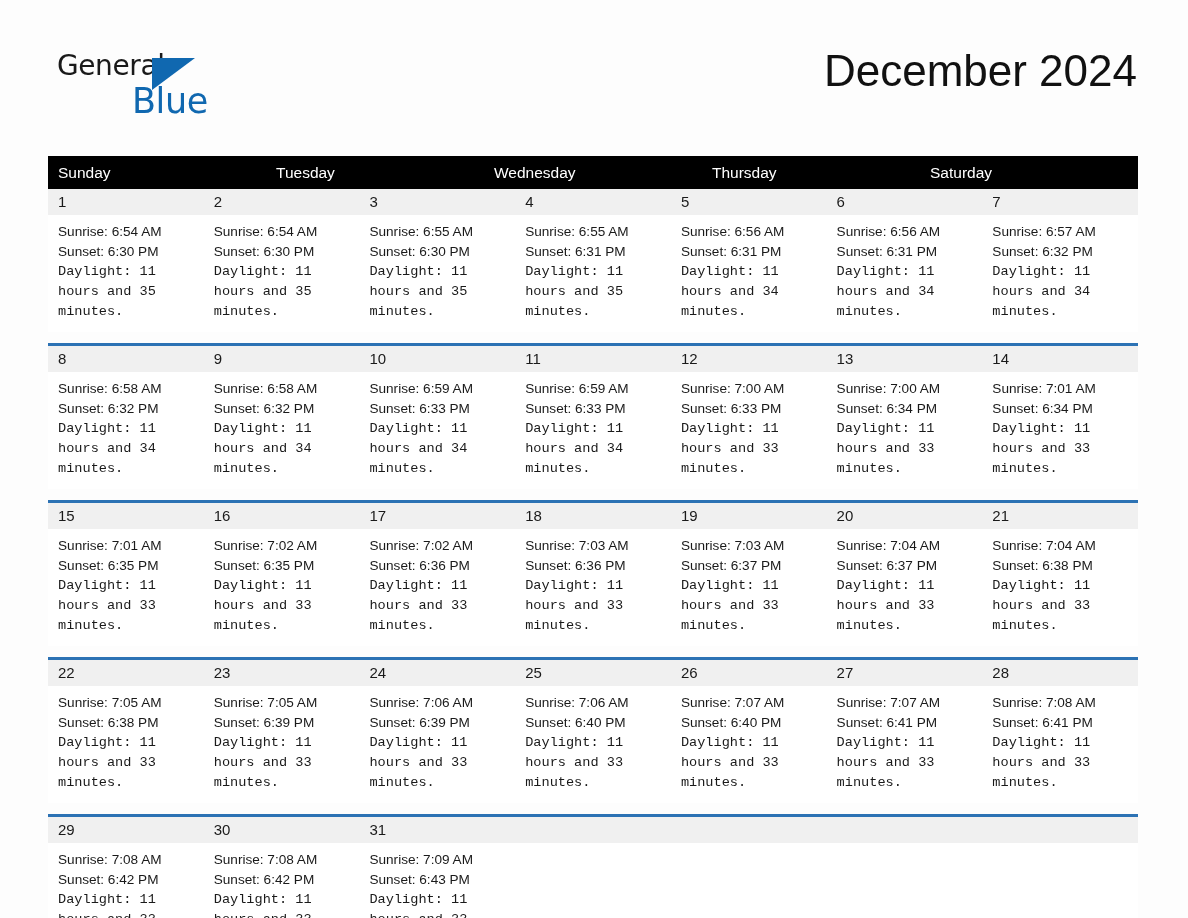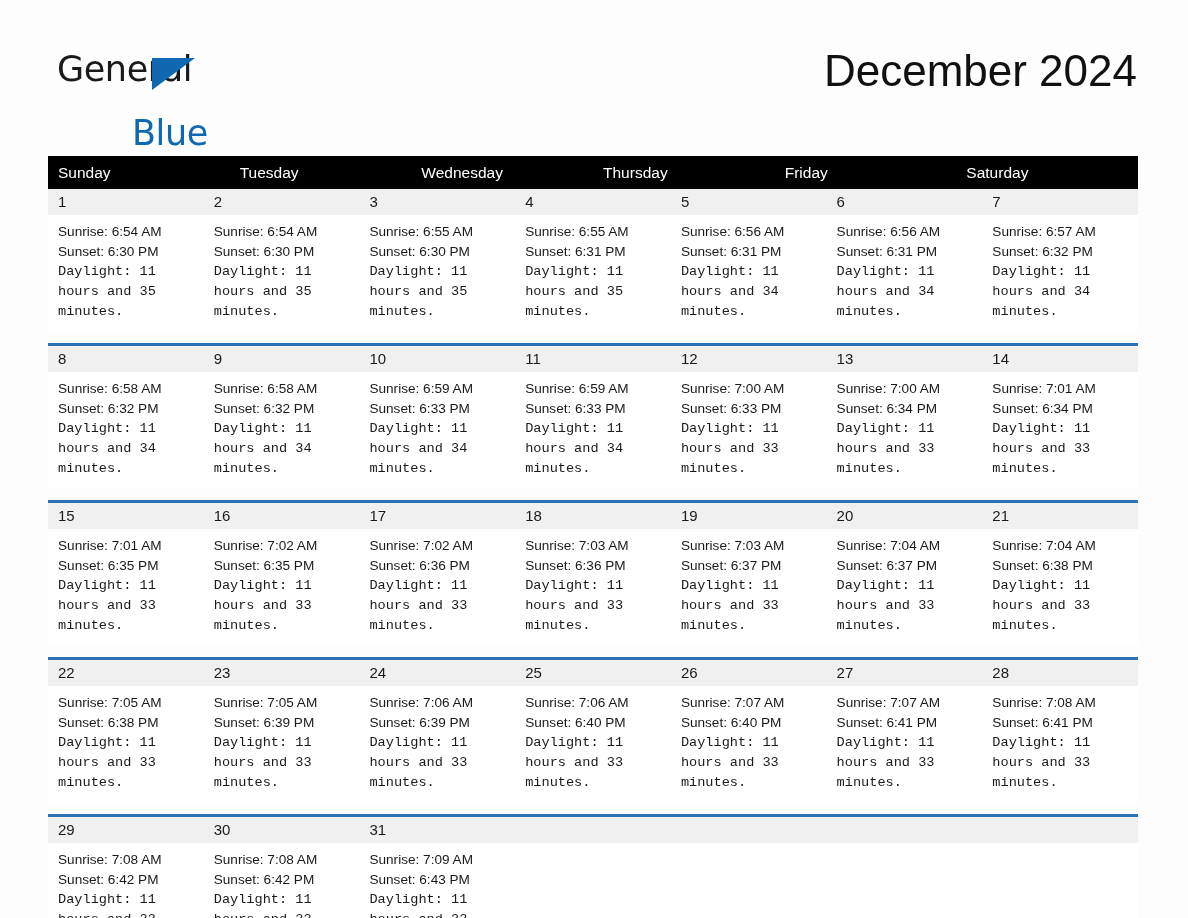"General" .brand-general { font-size: 35px -> 28px }
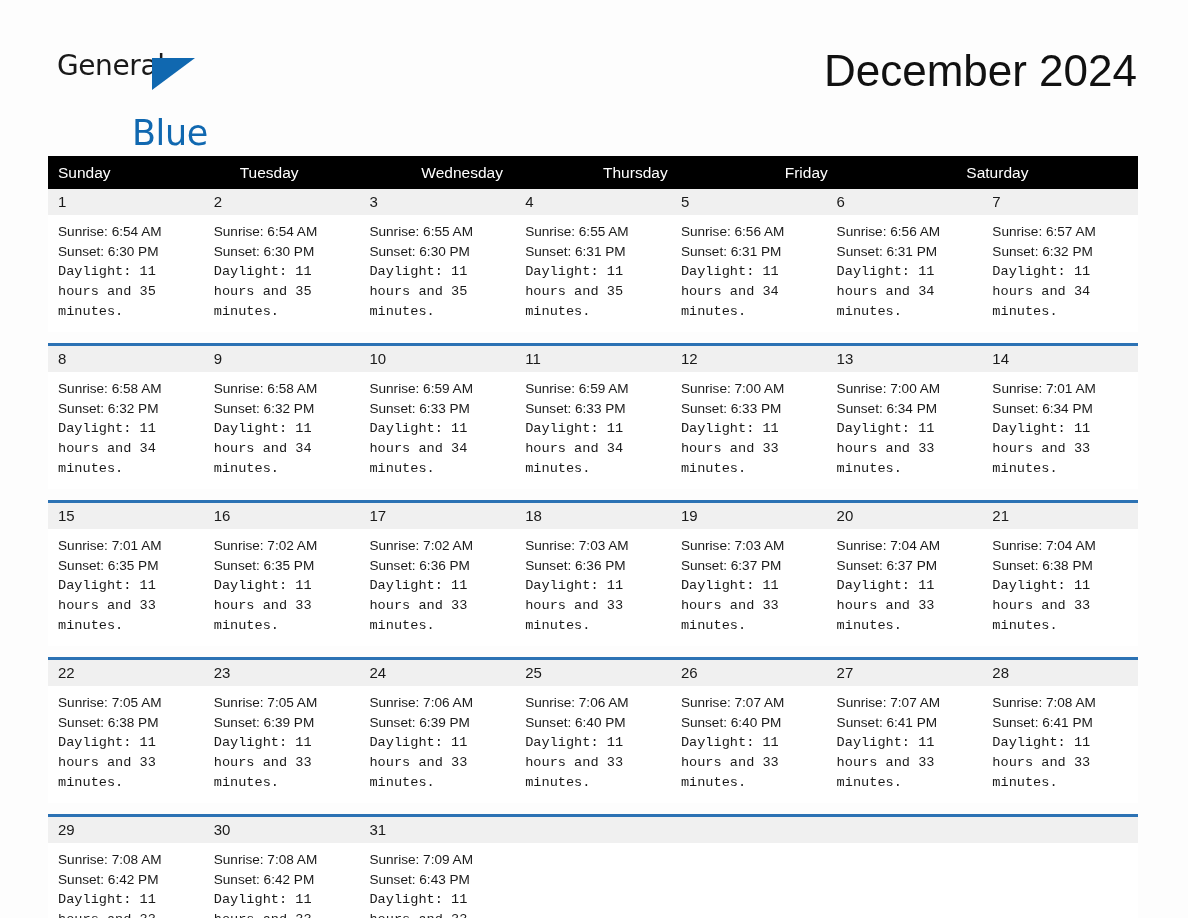"Blue" .brand-blue { margin-top: 32px -> none }
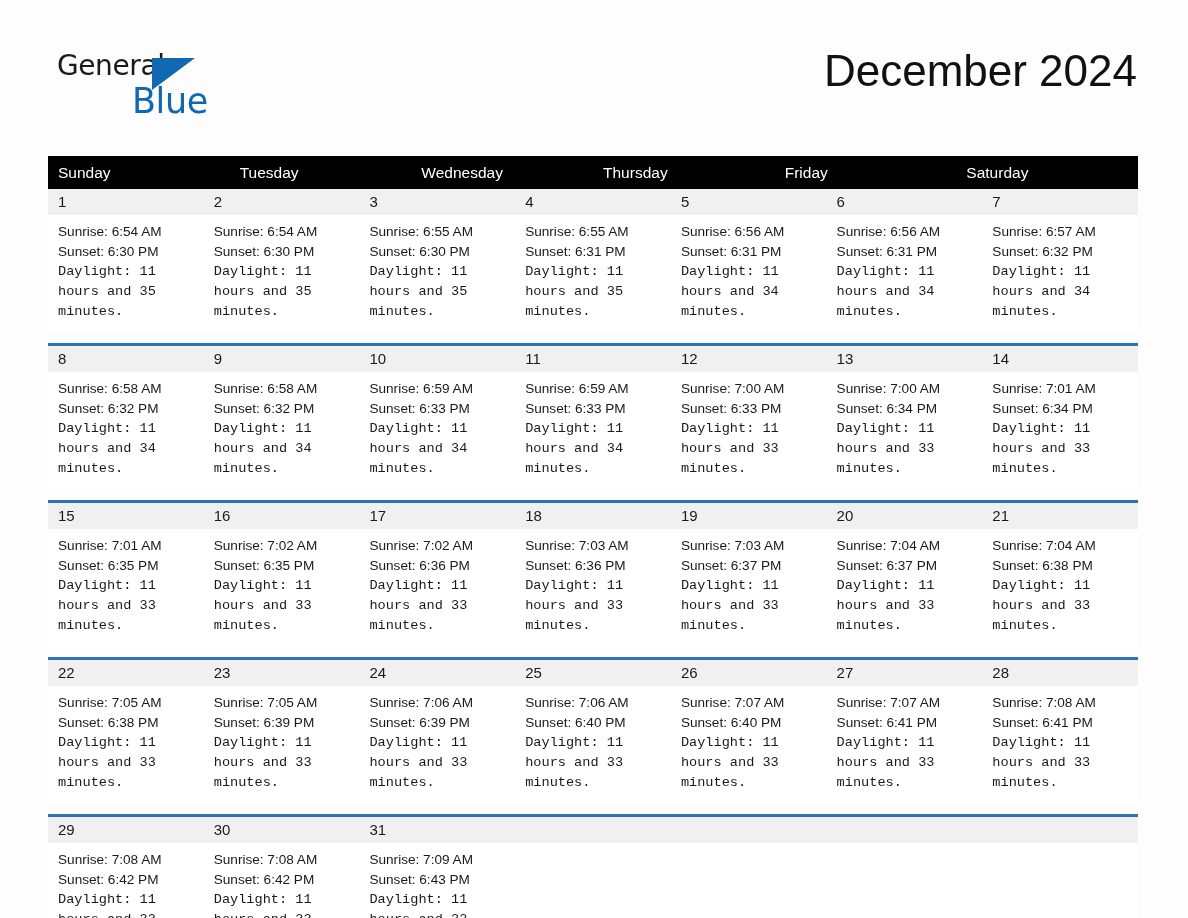"Friday" div.weekday-cell { html: <div>Friday</div> -> none }
